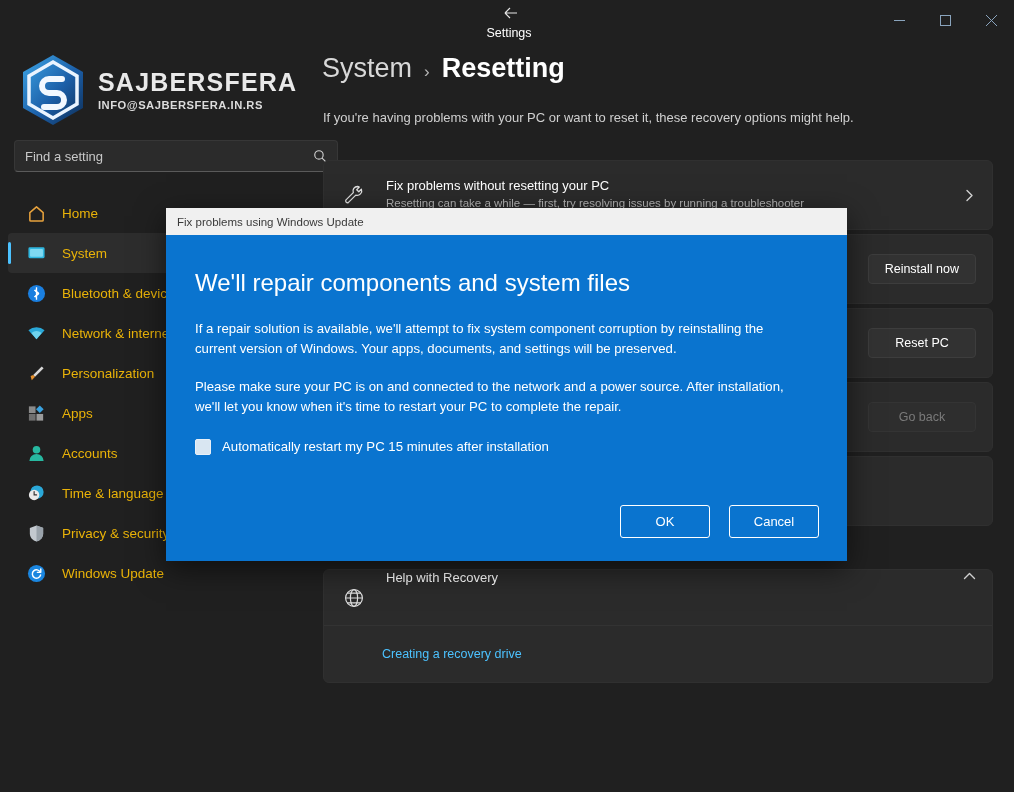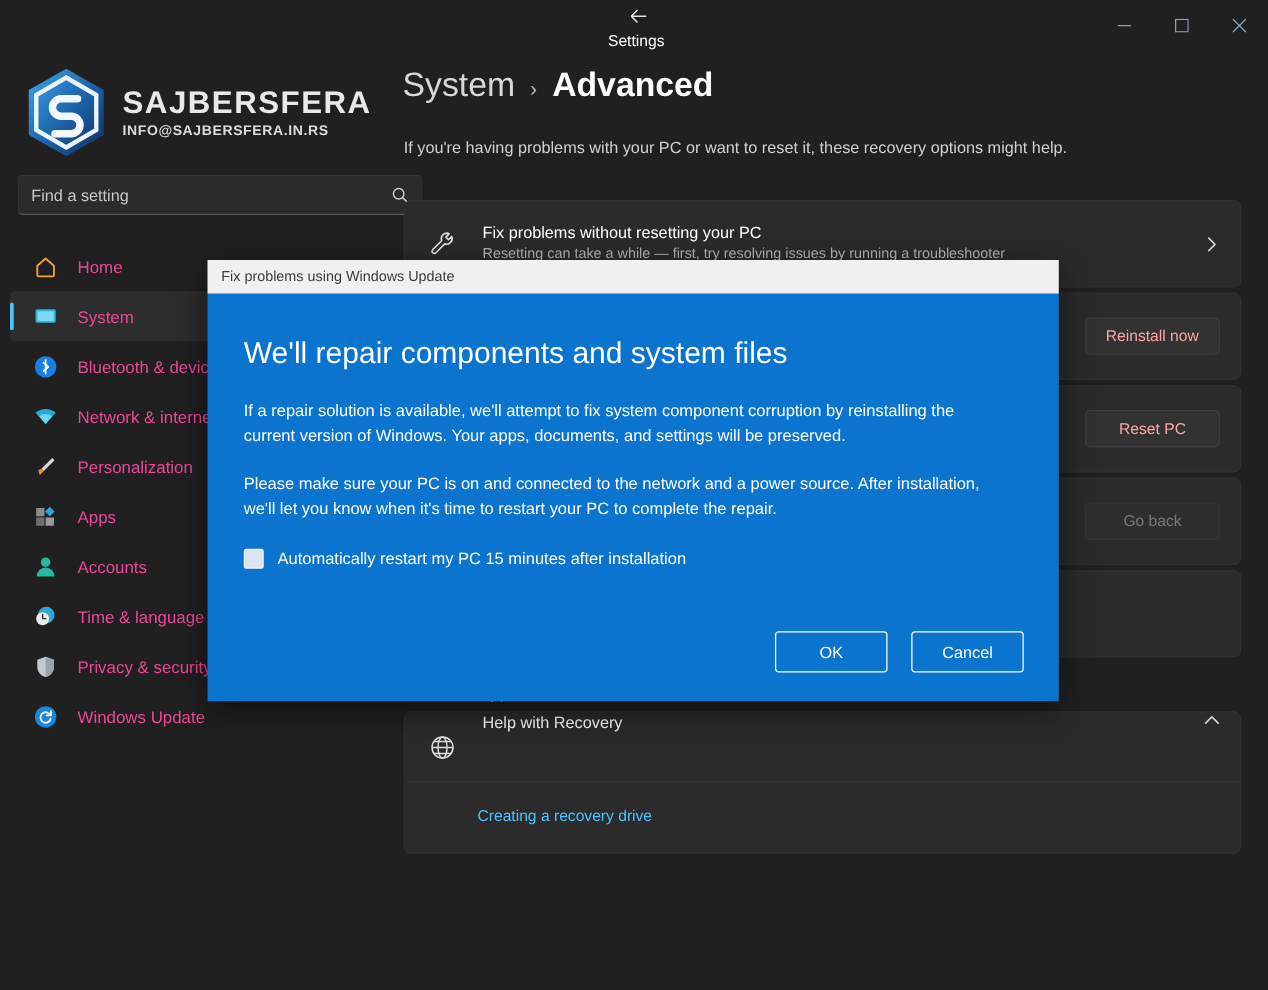"Advanced" span.crumb-current { text: Advanced -> Resetting }
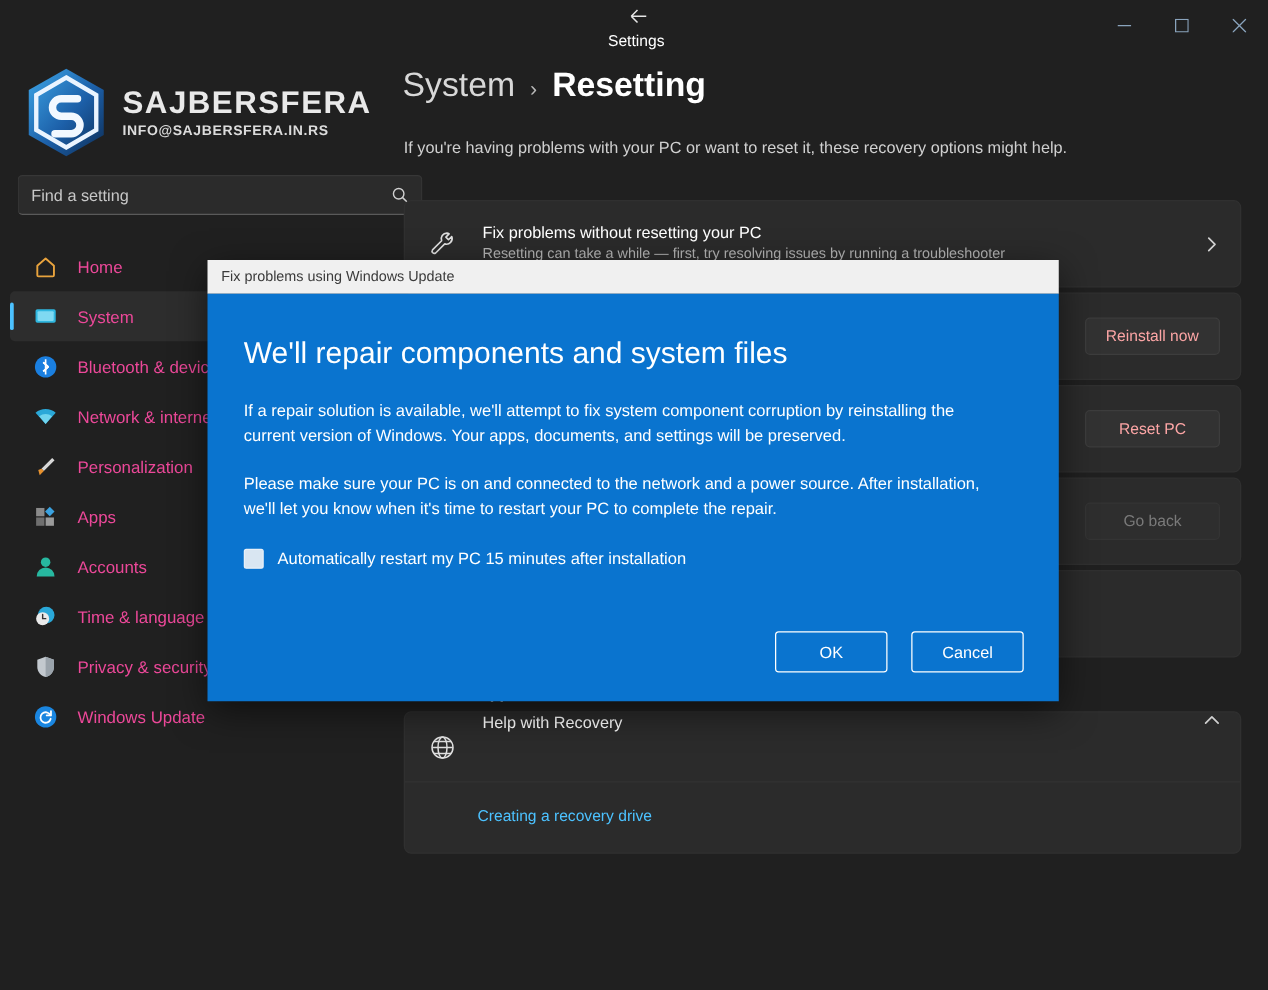"Home" .nav-label { color: #ec4899 -> #eab308 }
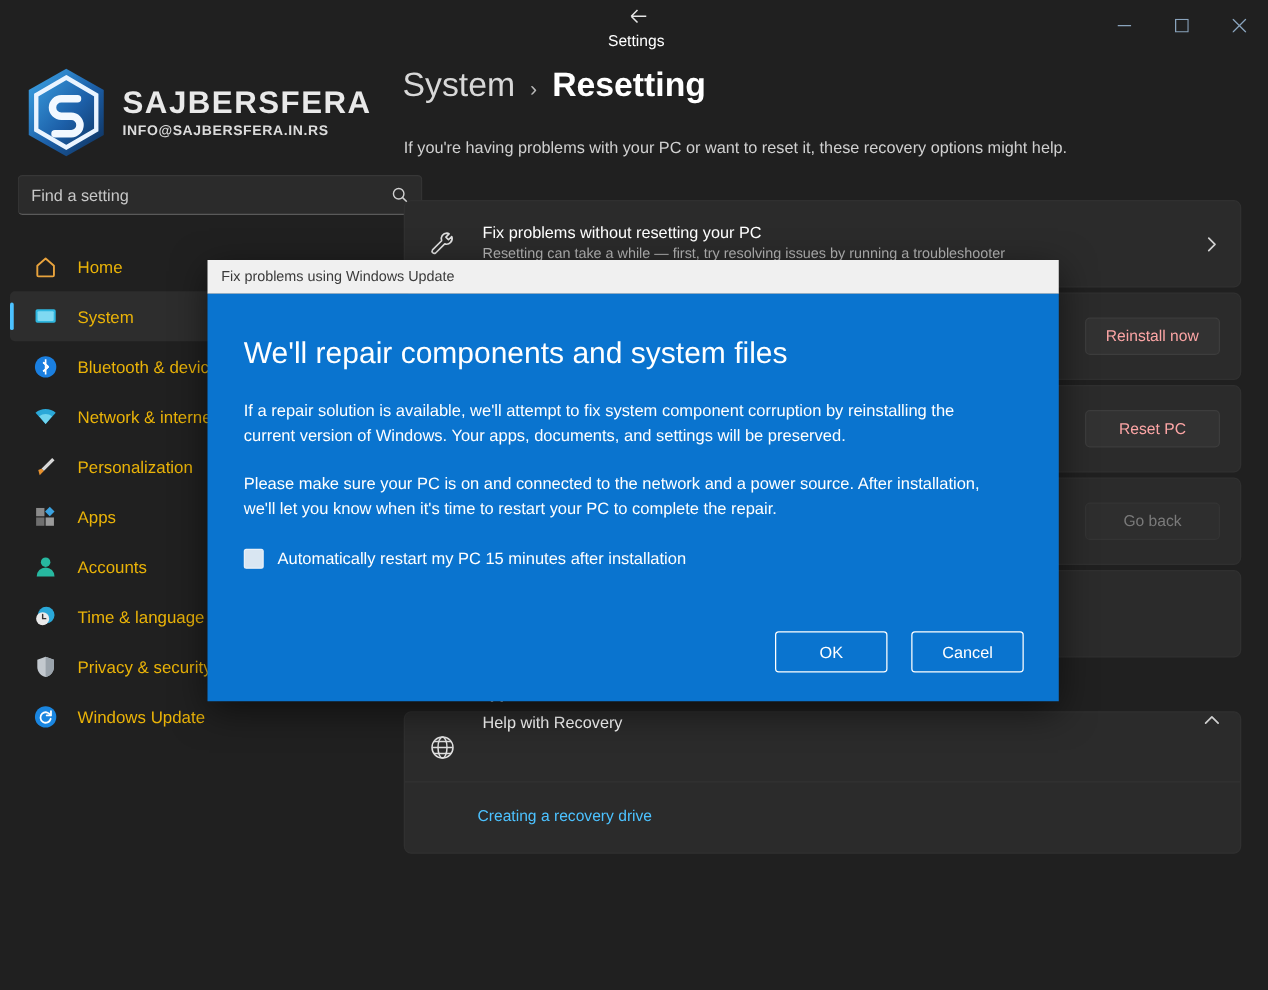"Reinstall now" .btn { color: #fca5a5 -> #ffffff }
